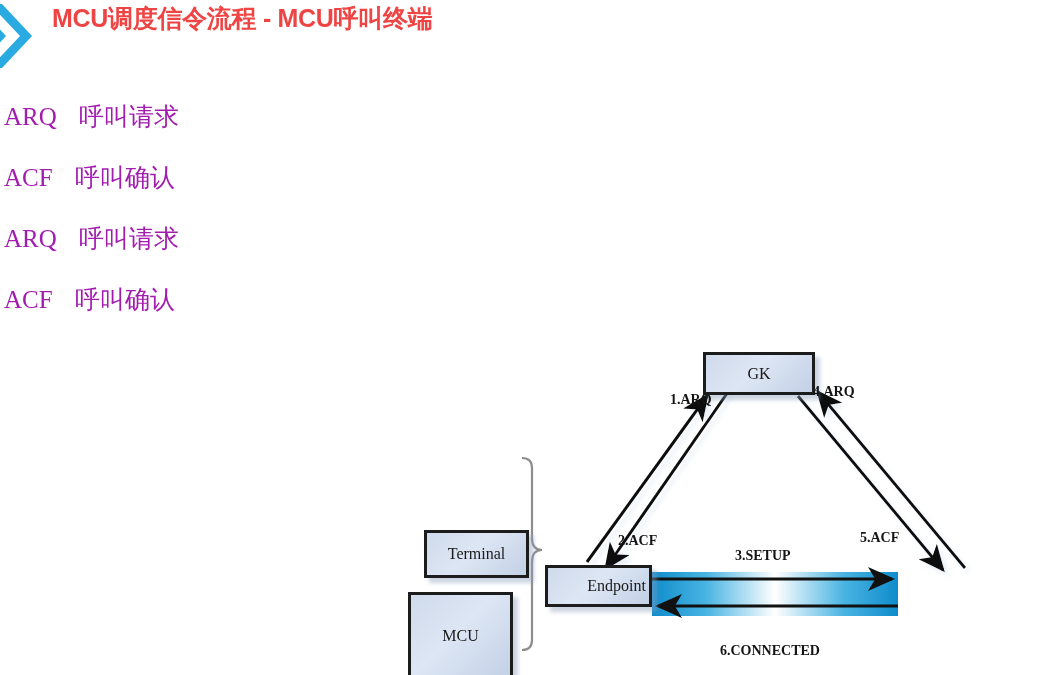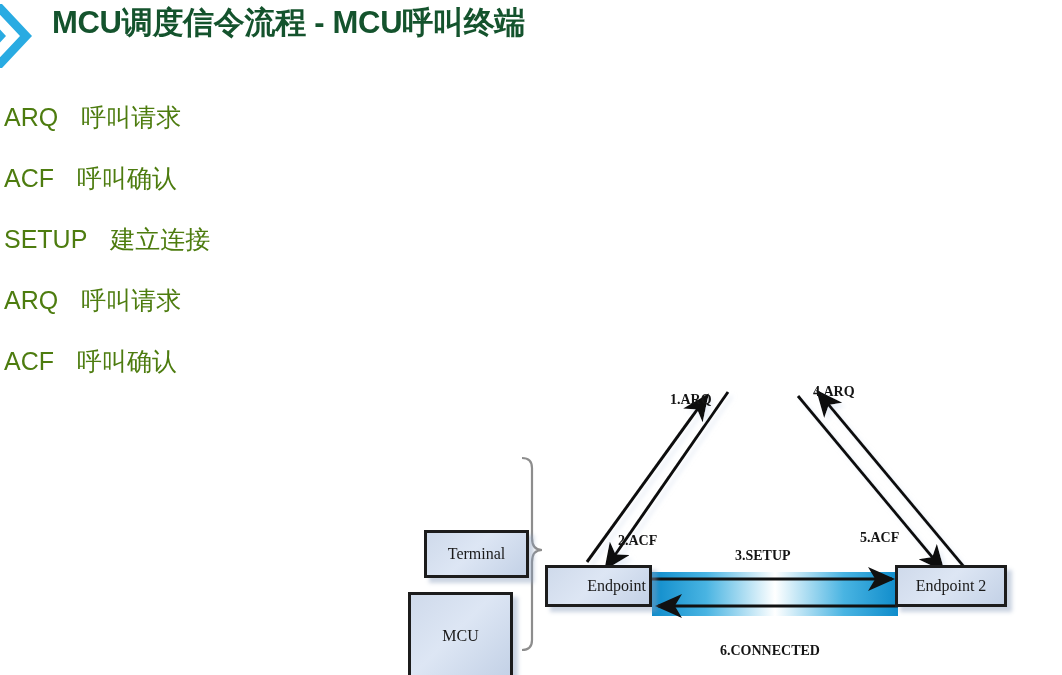"MCU调度信令流程 - MCU呼叫终端" #slide-title { color: #14532d -> #ef4444; font-size: 31px -> 25px }
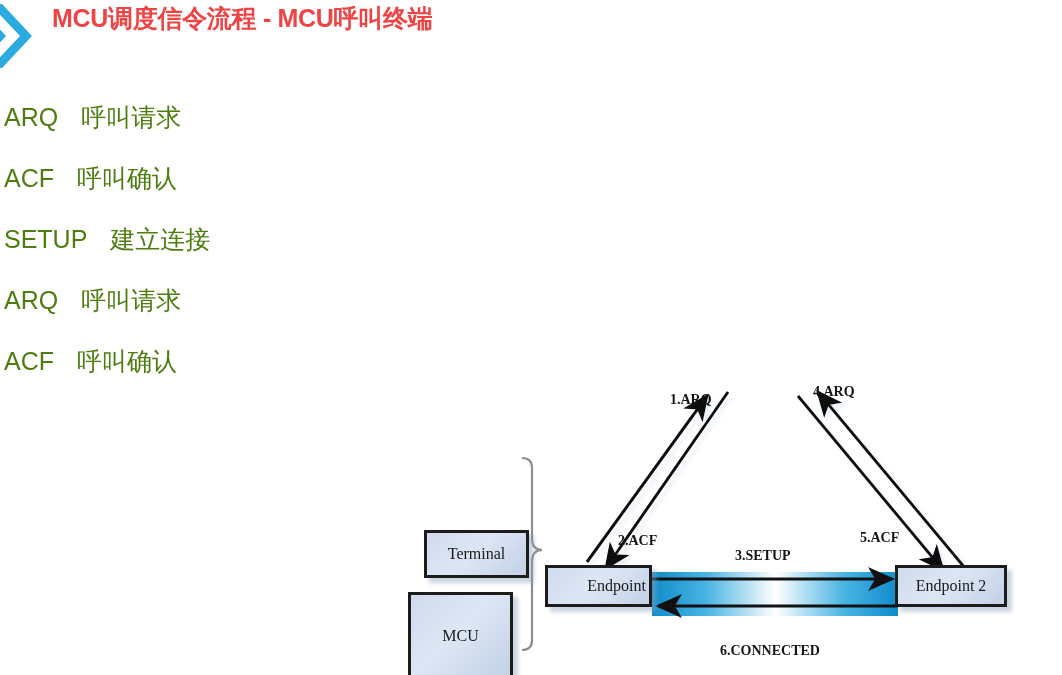"ARQ 呼叫请求" .signal-row { color: #4d7c0f -> #a21caf; font-family: Liberation Sans, sans-serif -> Liberation Serif, serif }
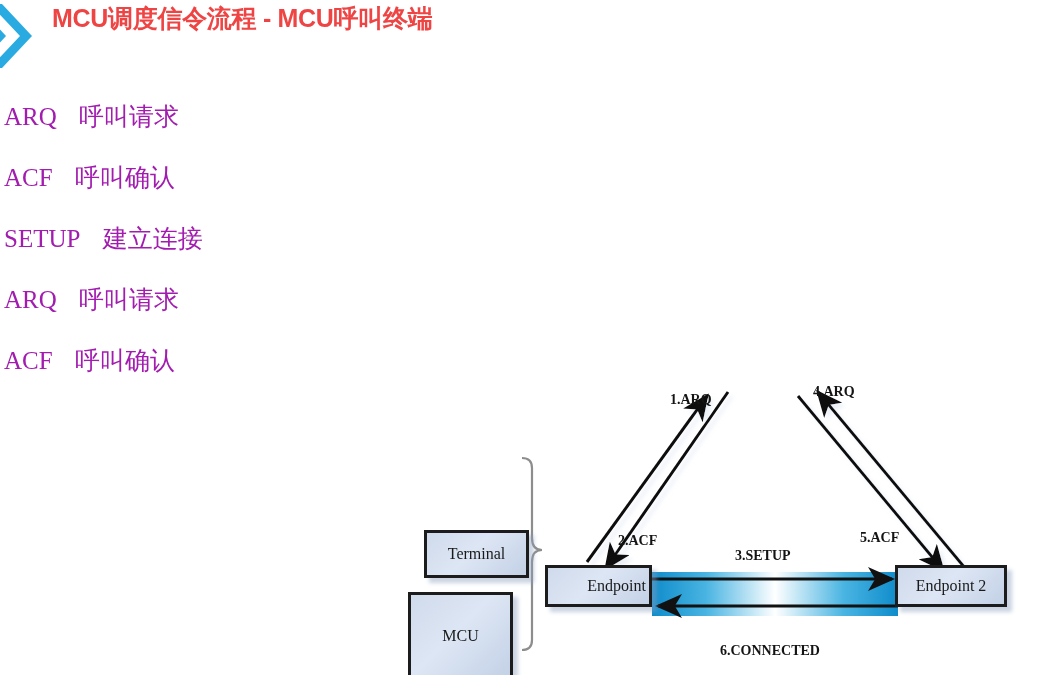"SETUP 建立连接" div.signal-row { html: <div> <span>SETUP</span> <span>建立连接</span> </div> -> none }
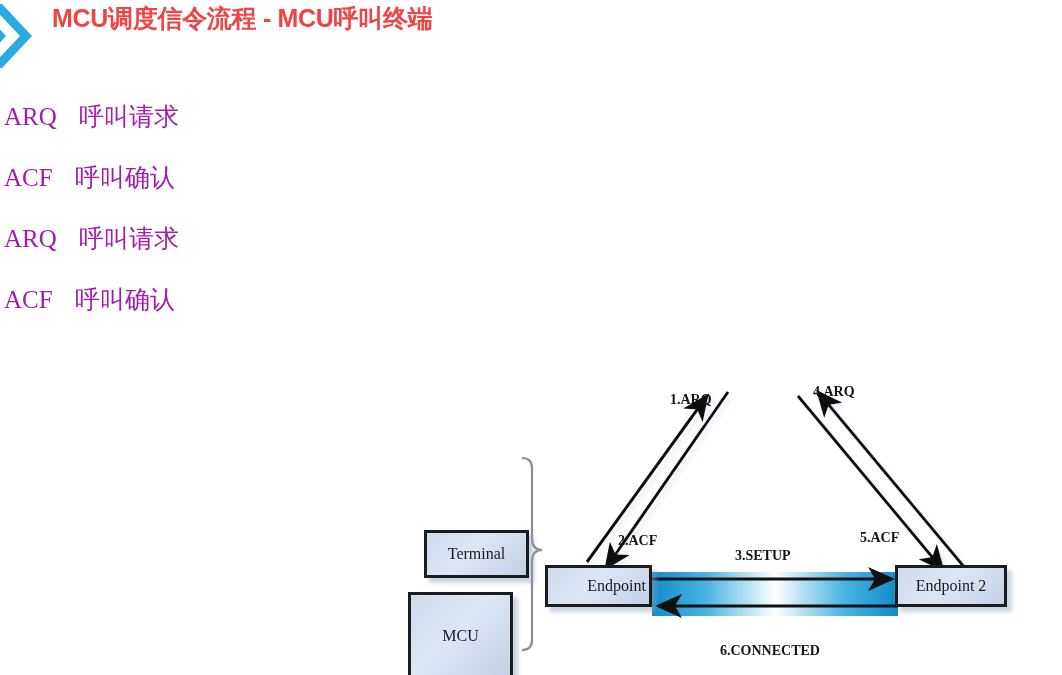"GK" div.node-box { html: none -> <div> <span>GK</span> </div> }
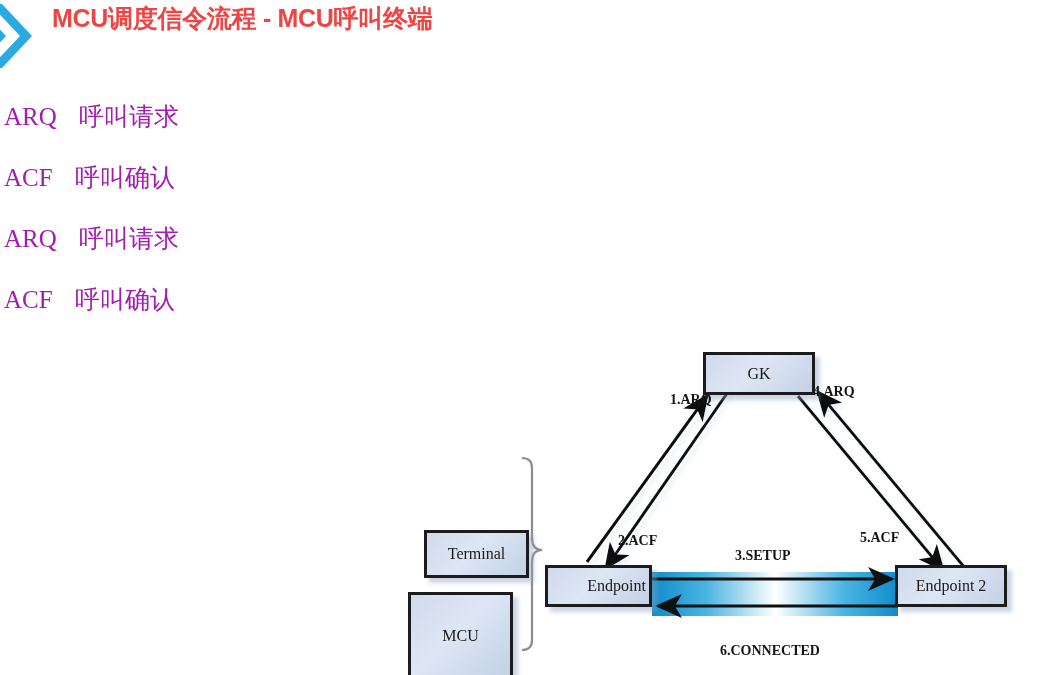"Endpoint 2" div.node-box { html: <div> <span>Endpoint 2</span> </div> -> none }
